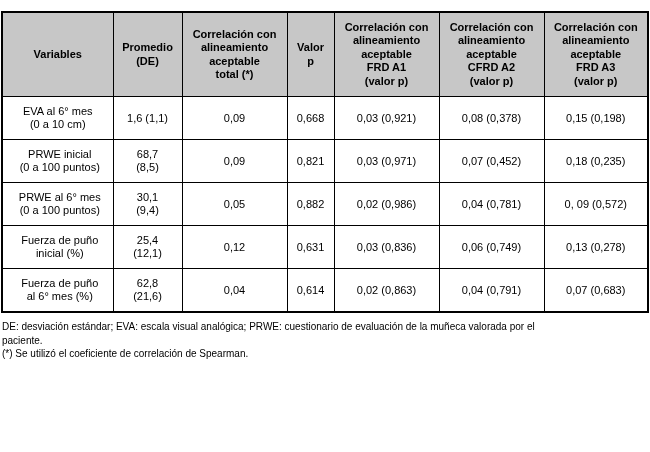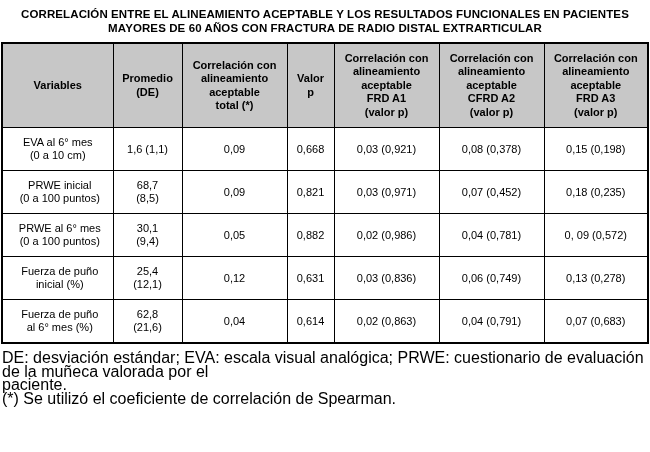"CORRELACIÓN ENTRE EL ALINEAMIENTO" div.main-title { html: <div>CORRELACIÓN ENTRE EL ALINEAMIENTO ACEPTABLE Y LOS RESULTADOS FUNCIONALES EN PACIENTES MAYORES DE 60 AÑOS CON FRACTURA DE RADIO DISTAL EXTRARTICULAR</div> -> none }
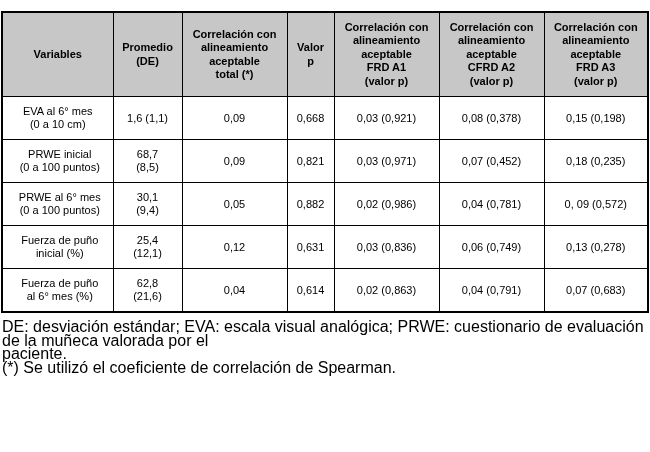"DE: desviación estándar; EVA: escala" .footnotes { font-size: 16px -> 10px }
